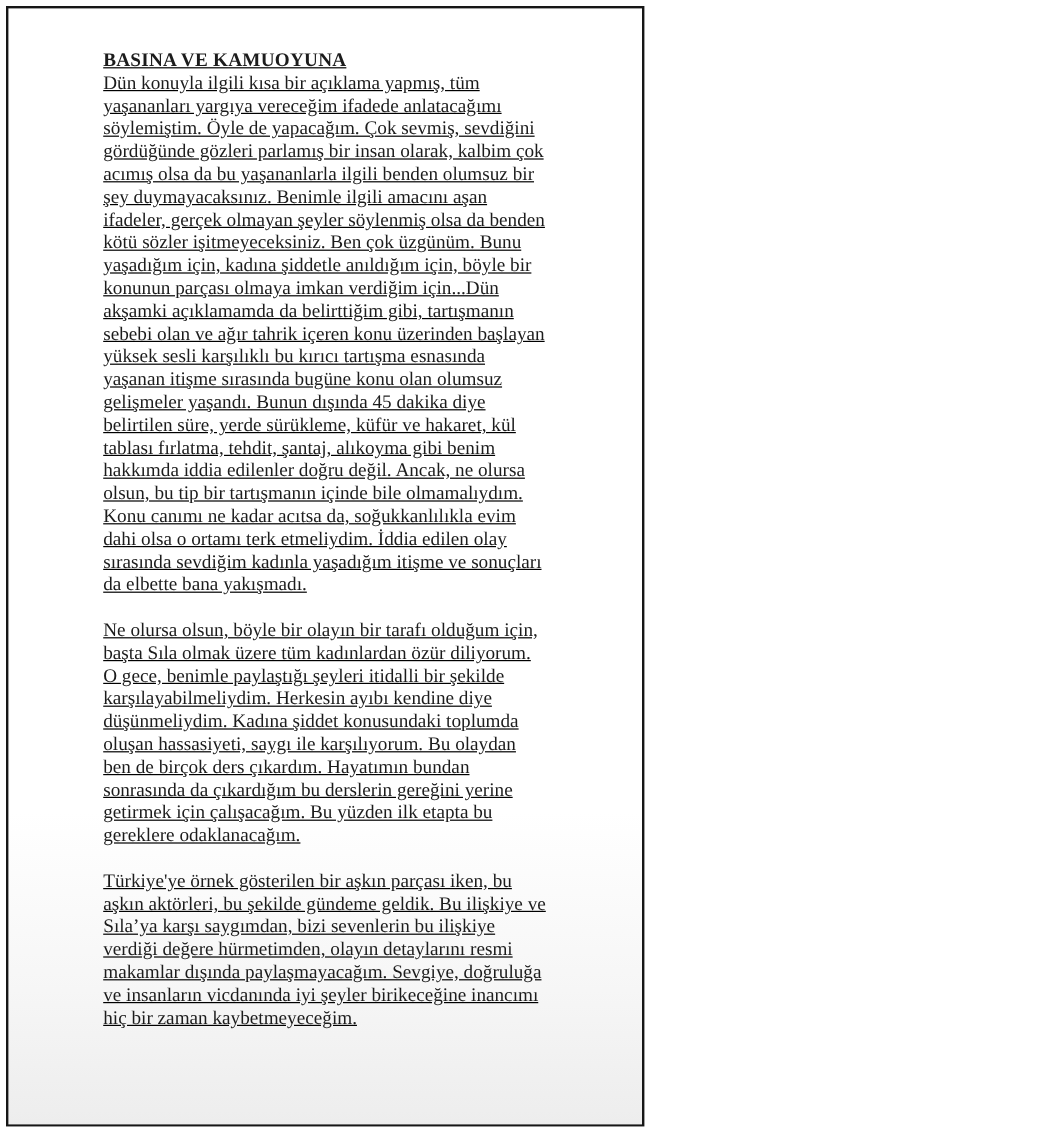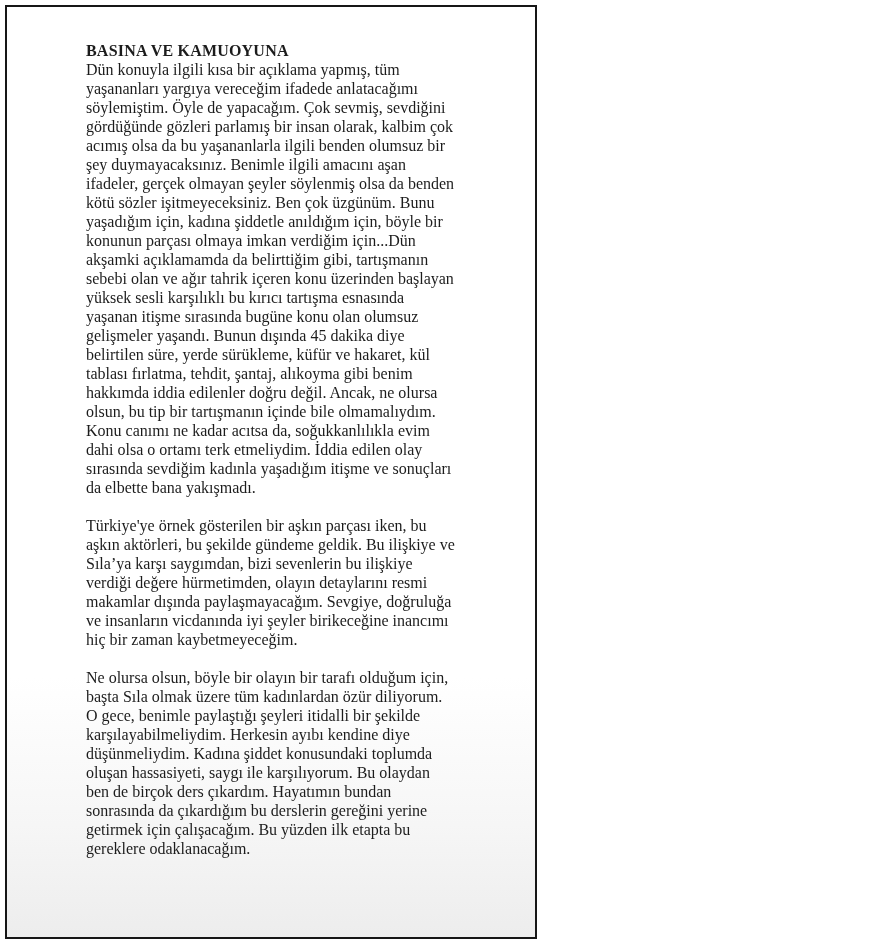"BASINA VE KAMUOYUNA" .page-frame { text-decoration: none -> underline }
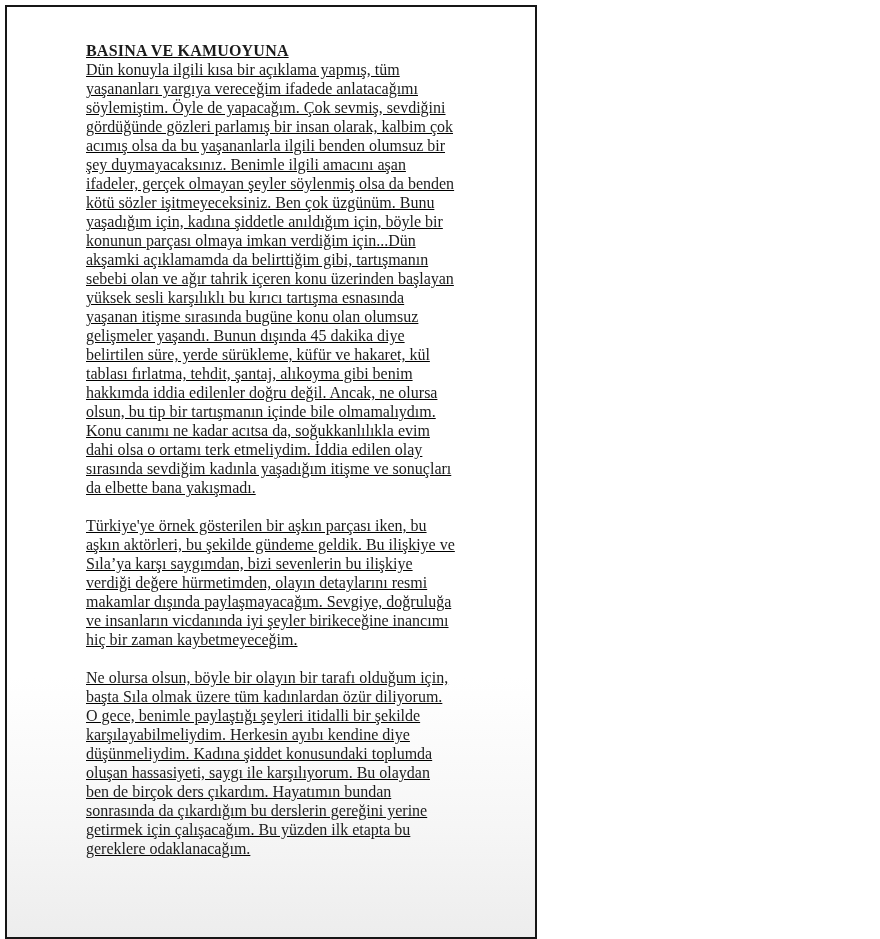"Türkiye'ye örnek gösterilen bir aşkın" div.para { order: before "Ne olursa olsun, böyle bir" -> after "Ne olursa olsun, böyle bir" }
